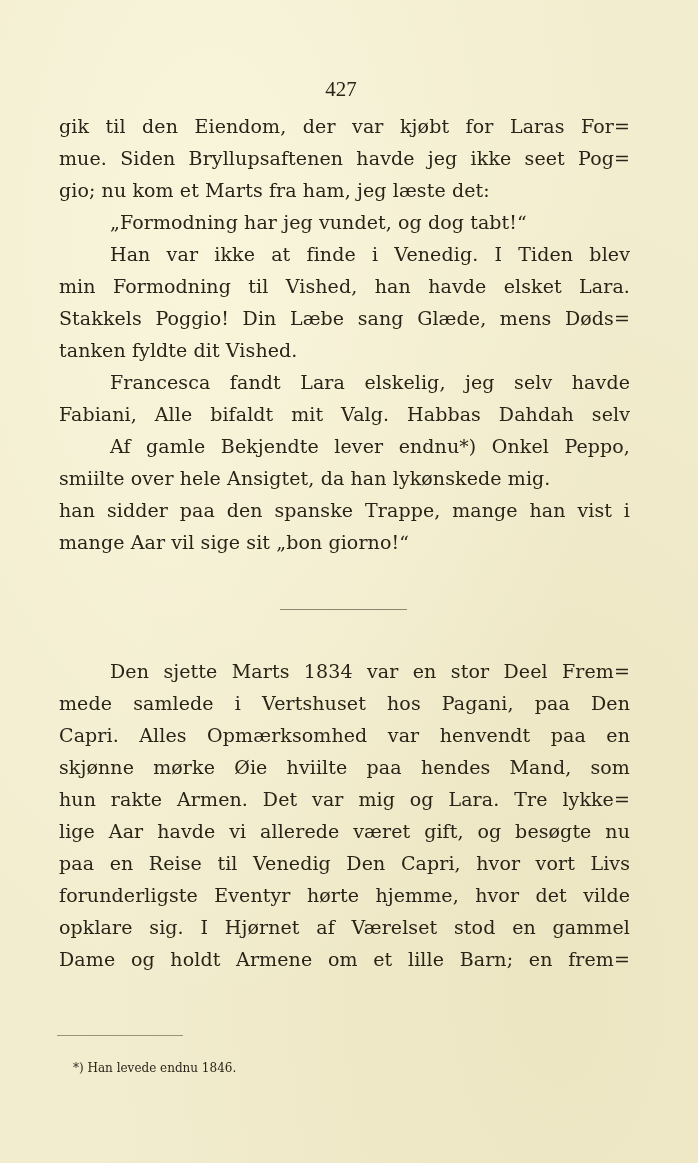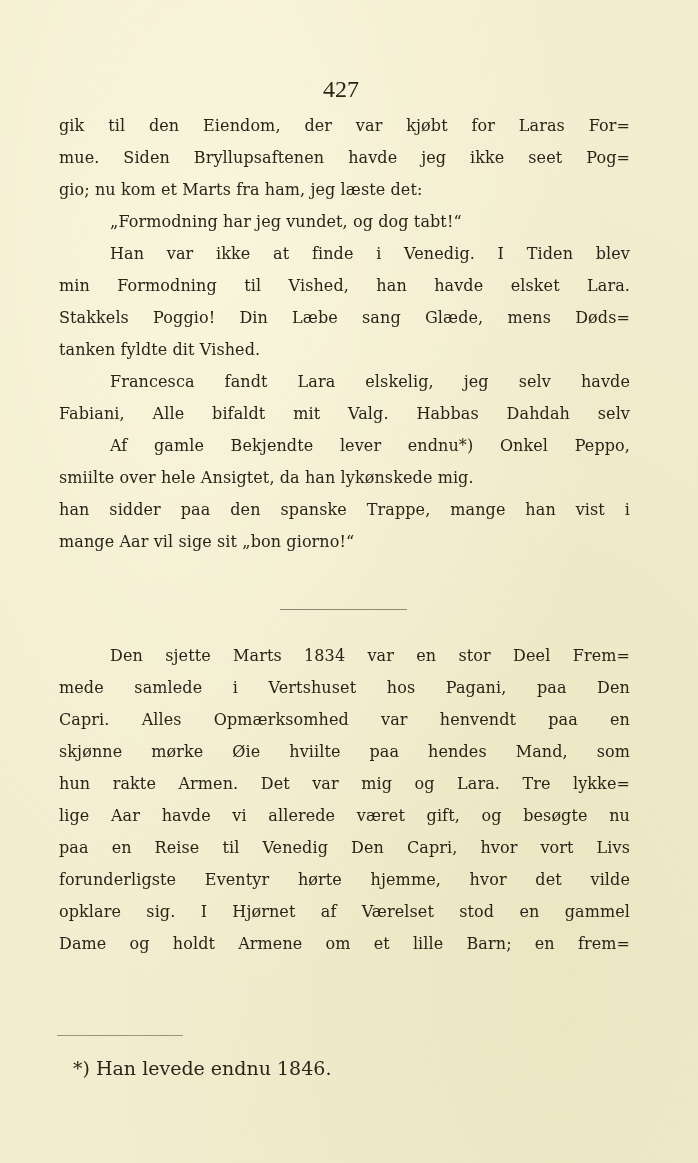"427" .page-number { font-size: 24px -> 21px }
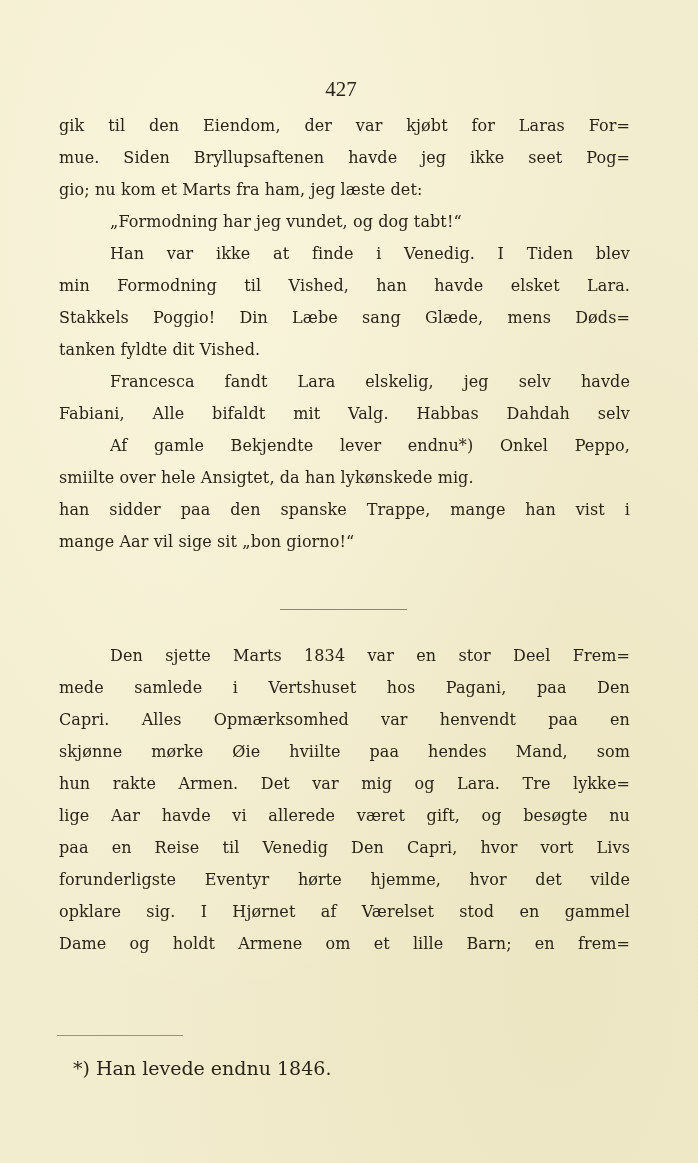"gik til den Eiendom, der" .line { font-size: 16px -> 19px }
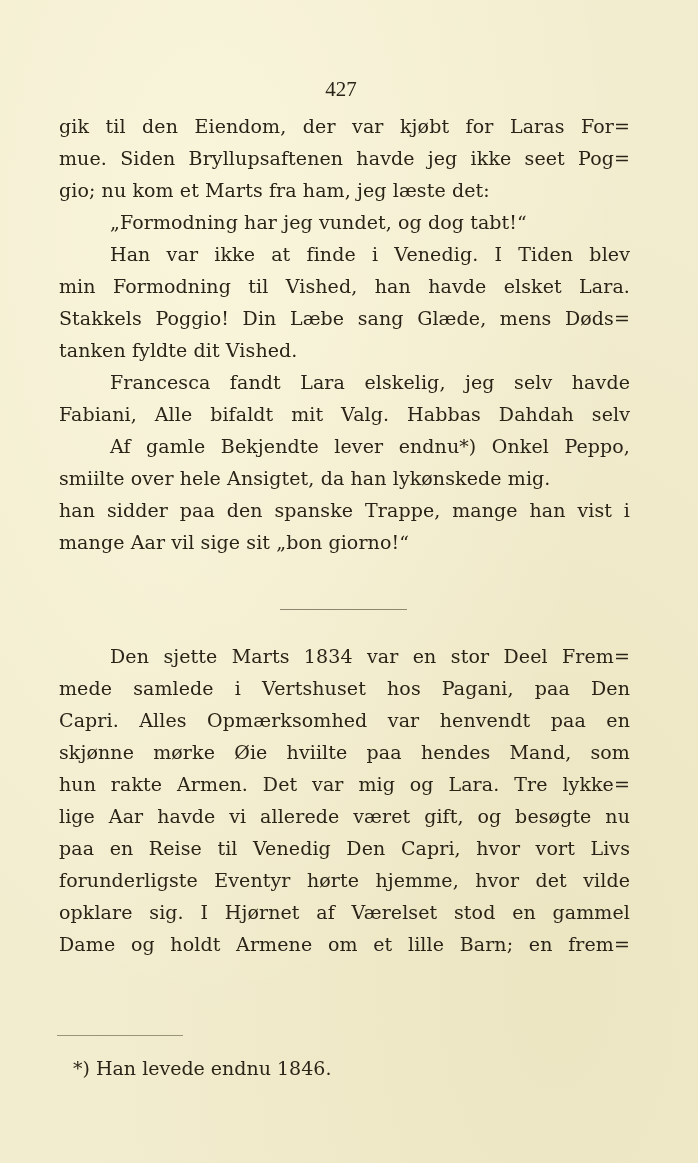"Den sjette Marts 1834 var" #para2 { top: 640px -> 655px }
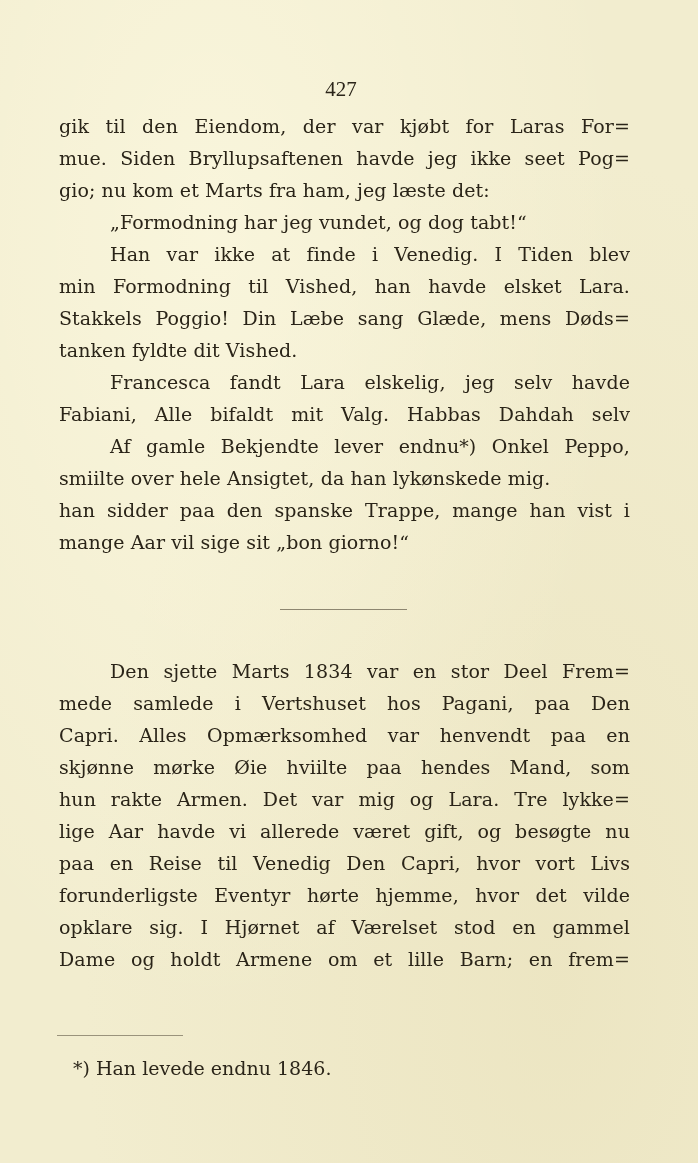"*) Han levede endnu 1846." .footnote { font-size: 19px -> 12px }
